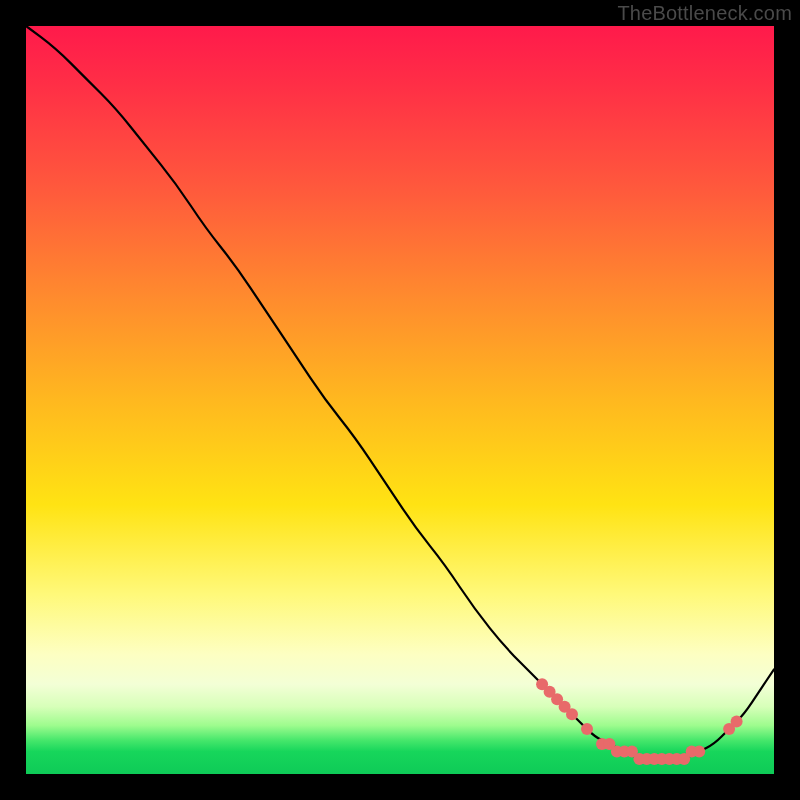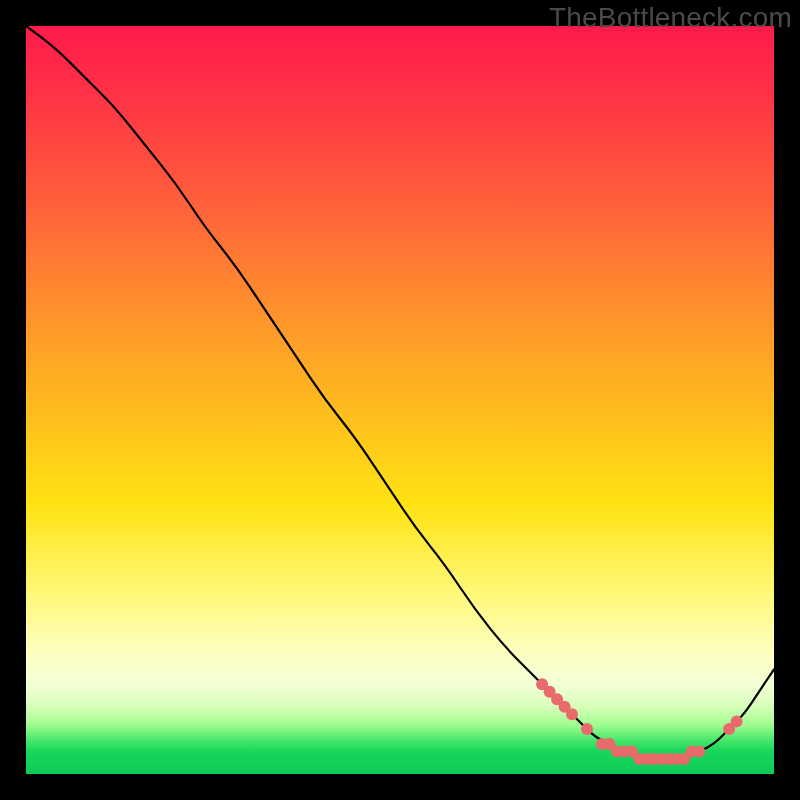"TheBottleneck.com" .watermark { font-size: 28px -> 20px }
